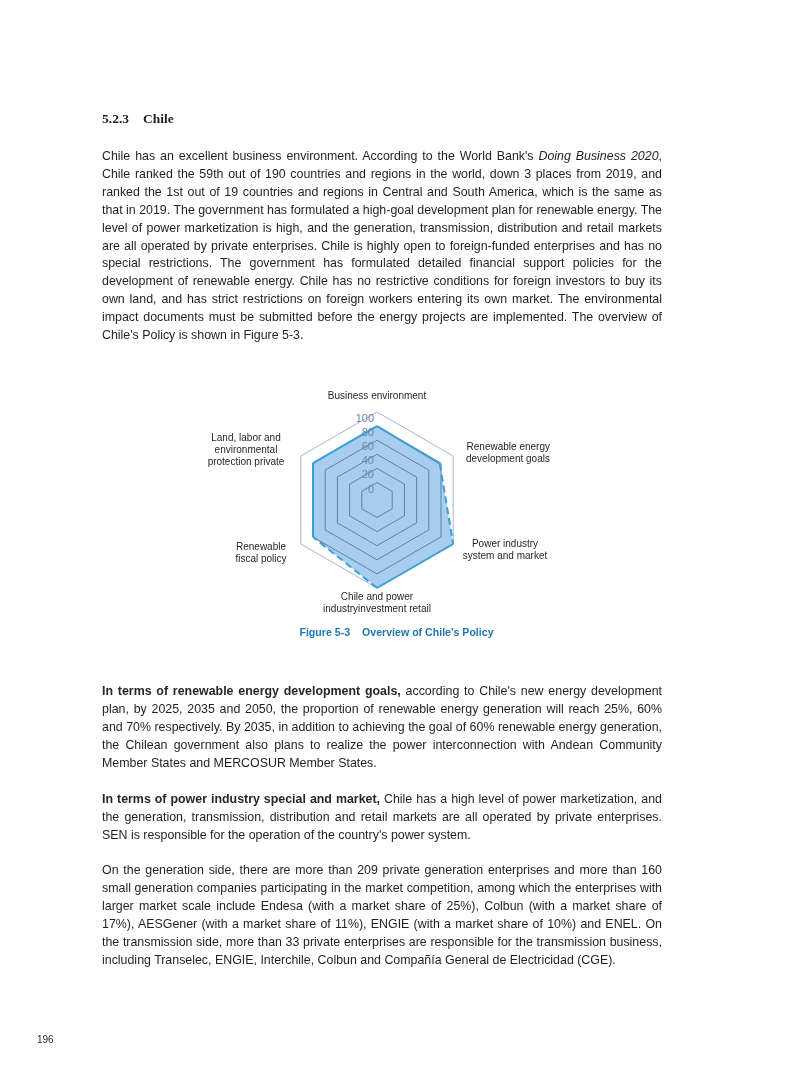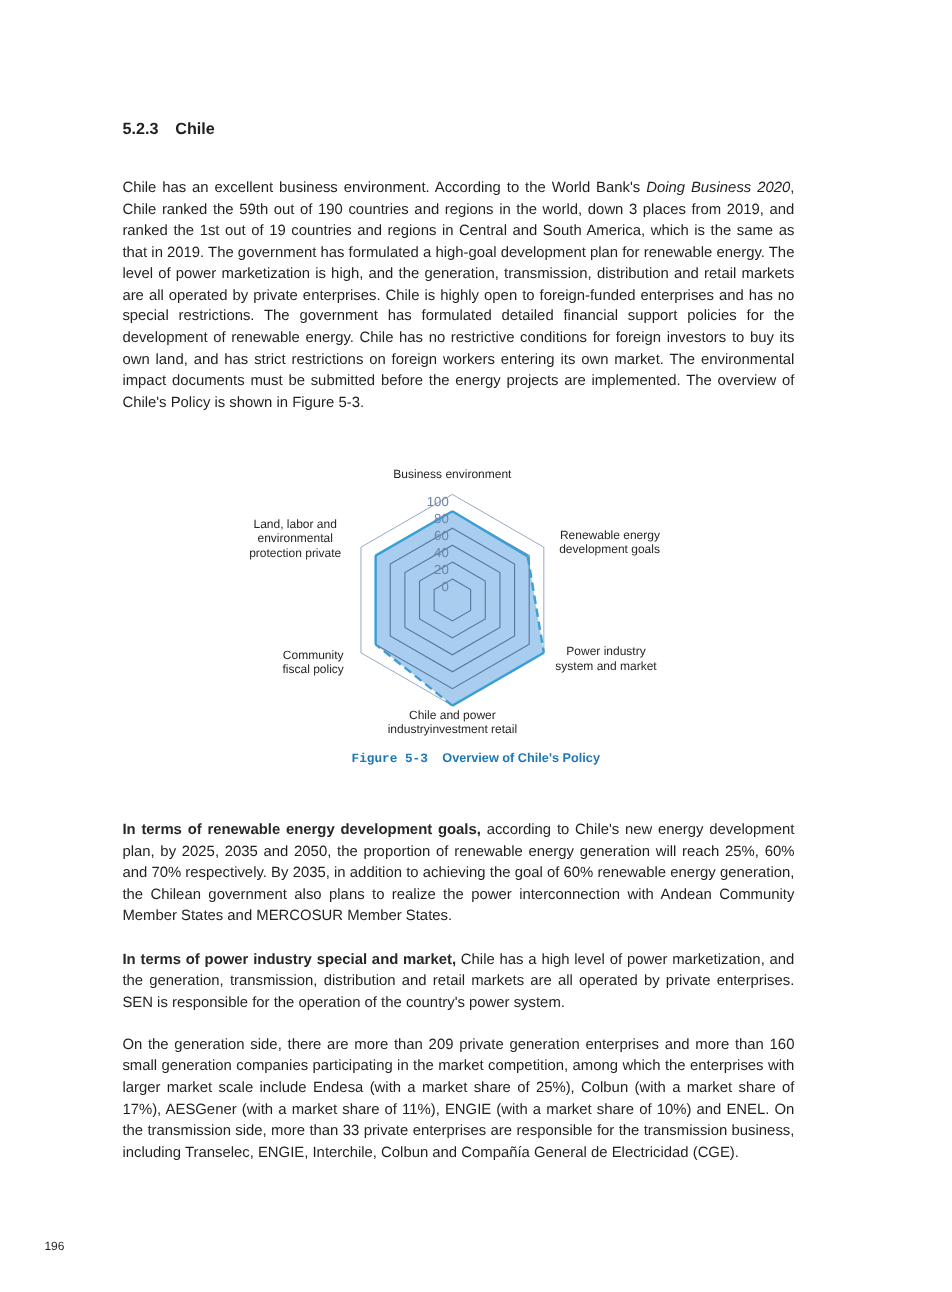"5.2.3 Chile" .heading { font-family: none -> Liberation Serif, serif; top: 100px -> 111px }
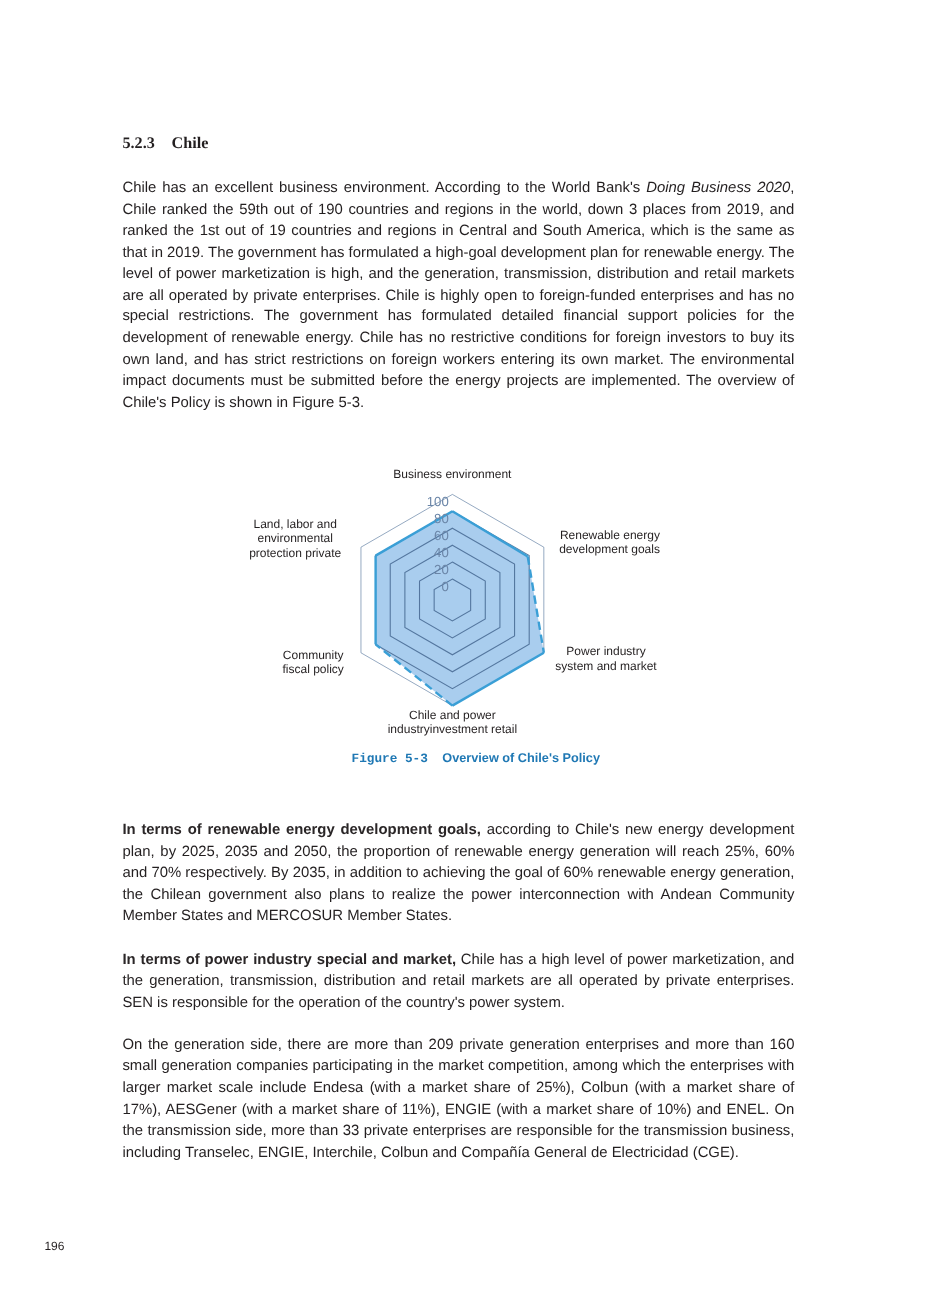"Community" div { text: Community -> Renewable }
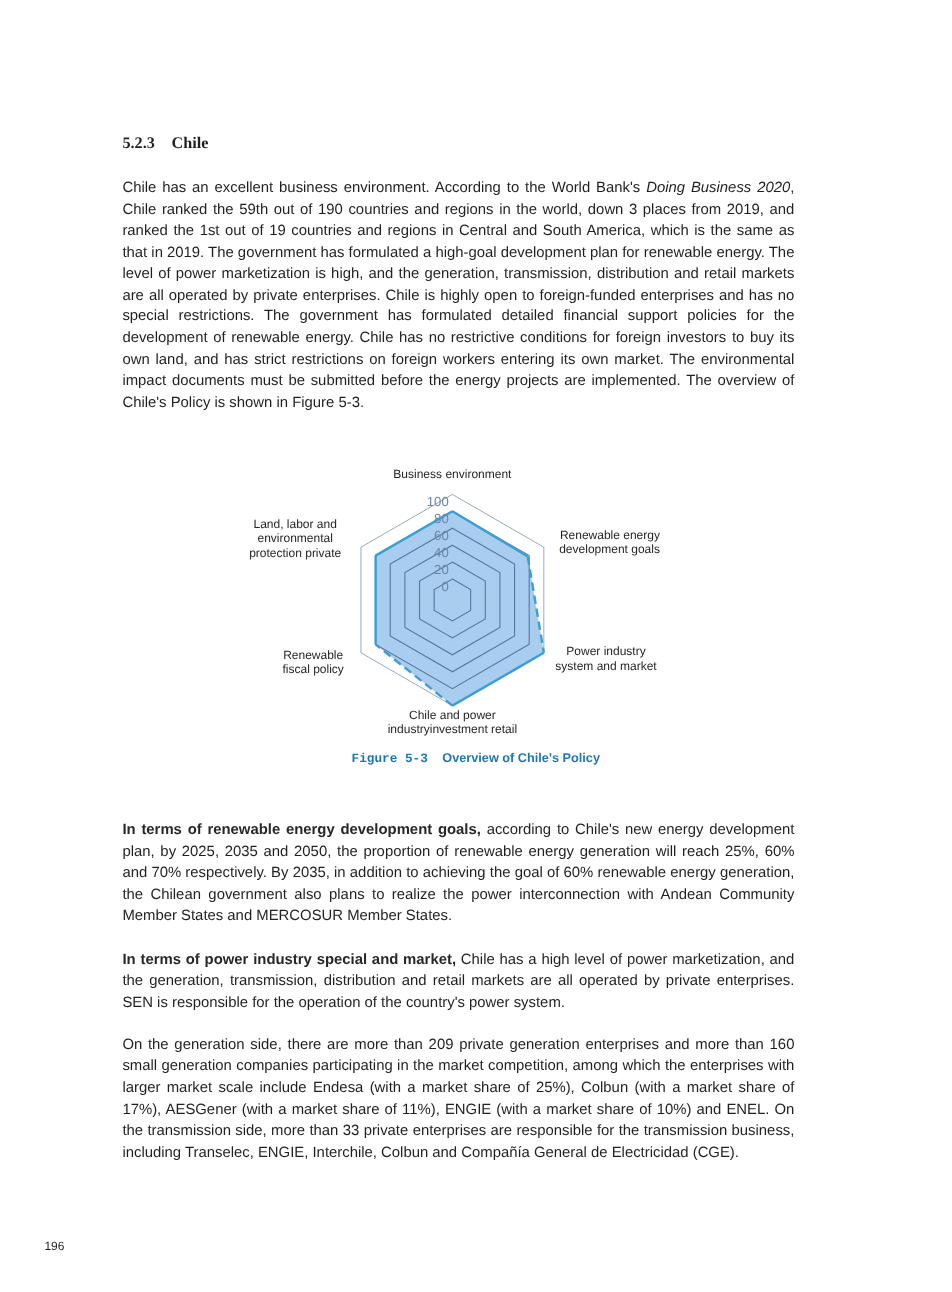"Figure 5-3" .caption .fig { font-family: Liberation Mono, monospace -> none }
